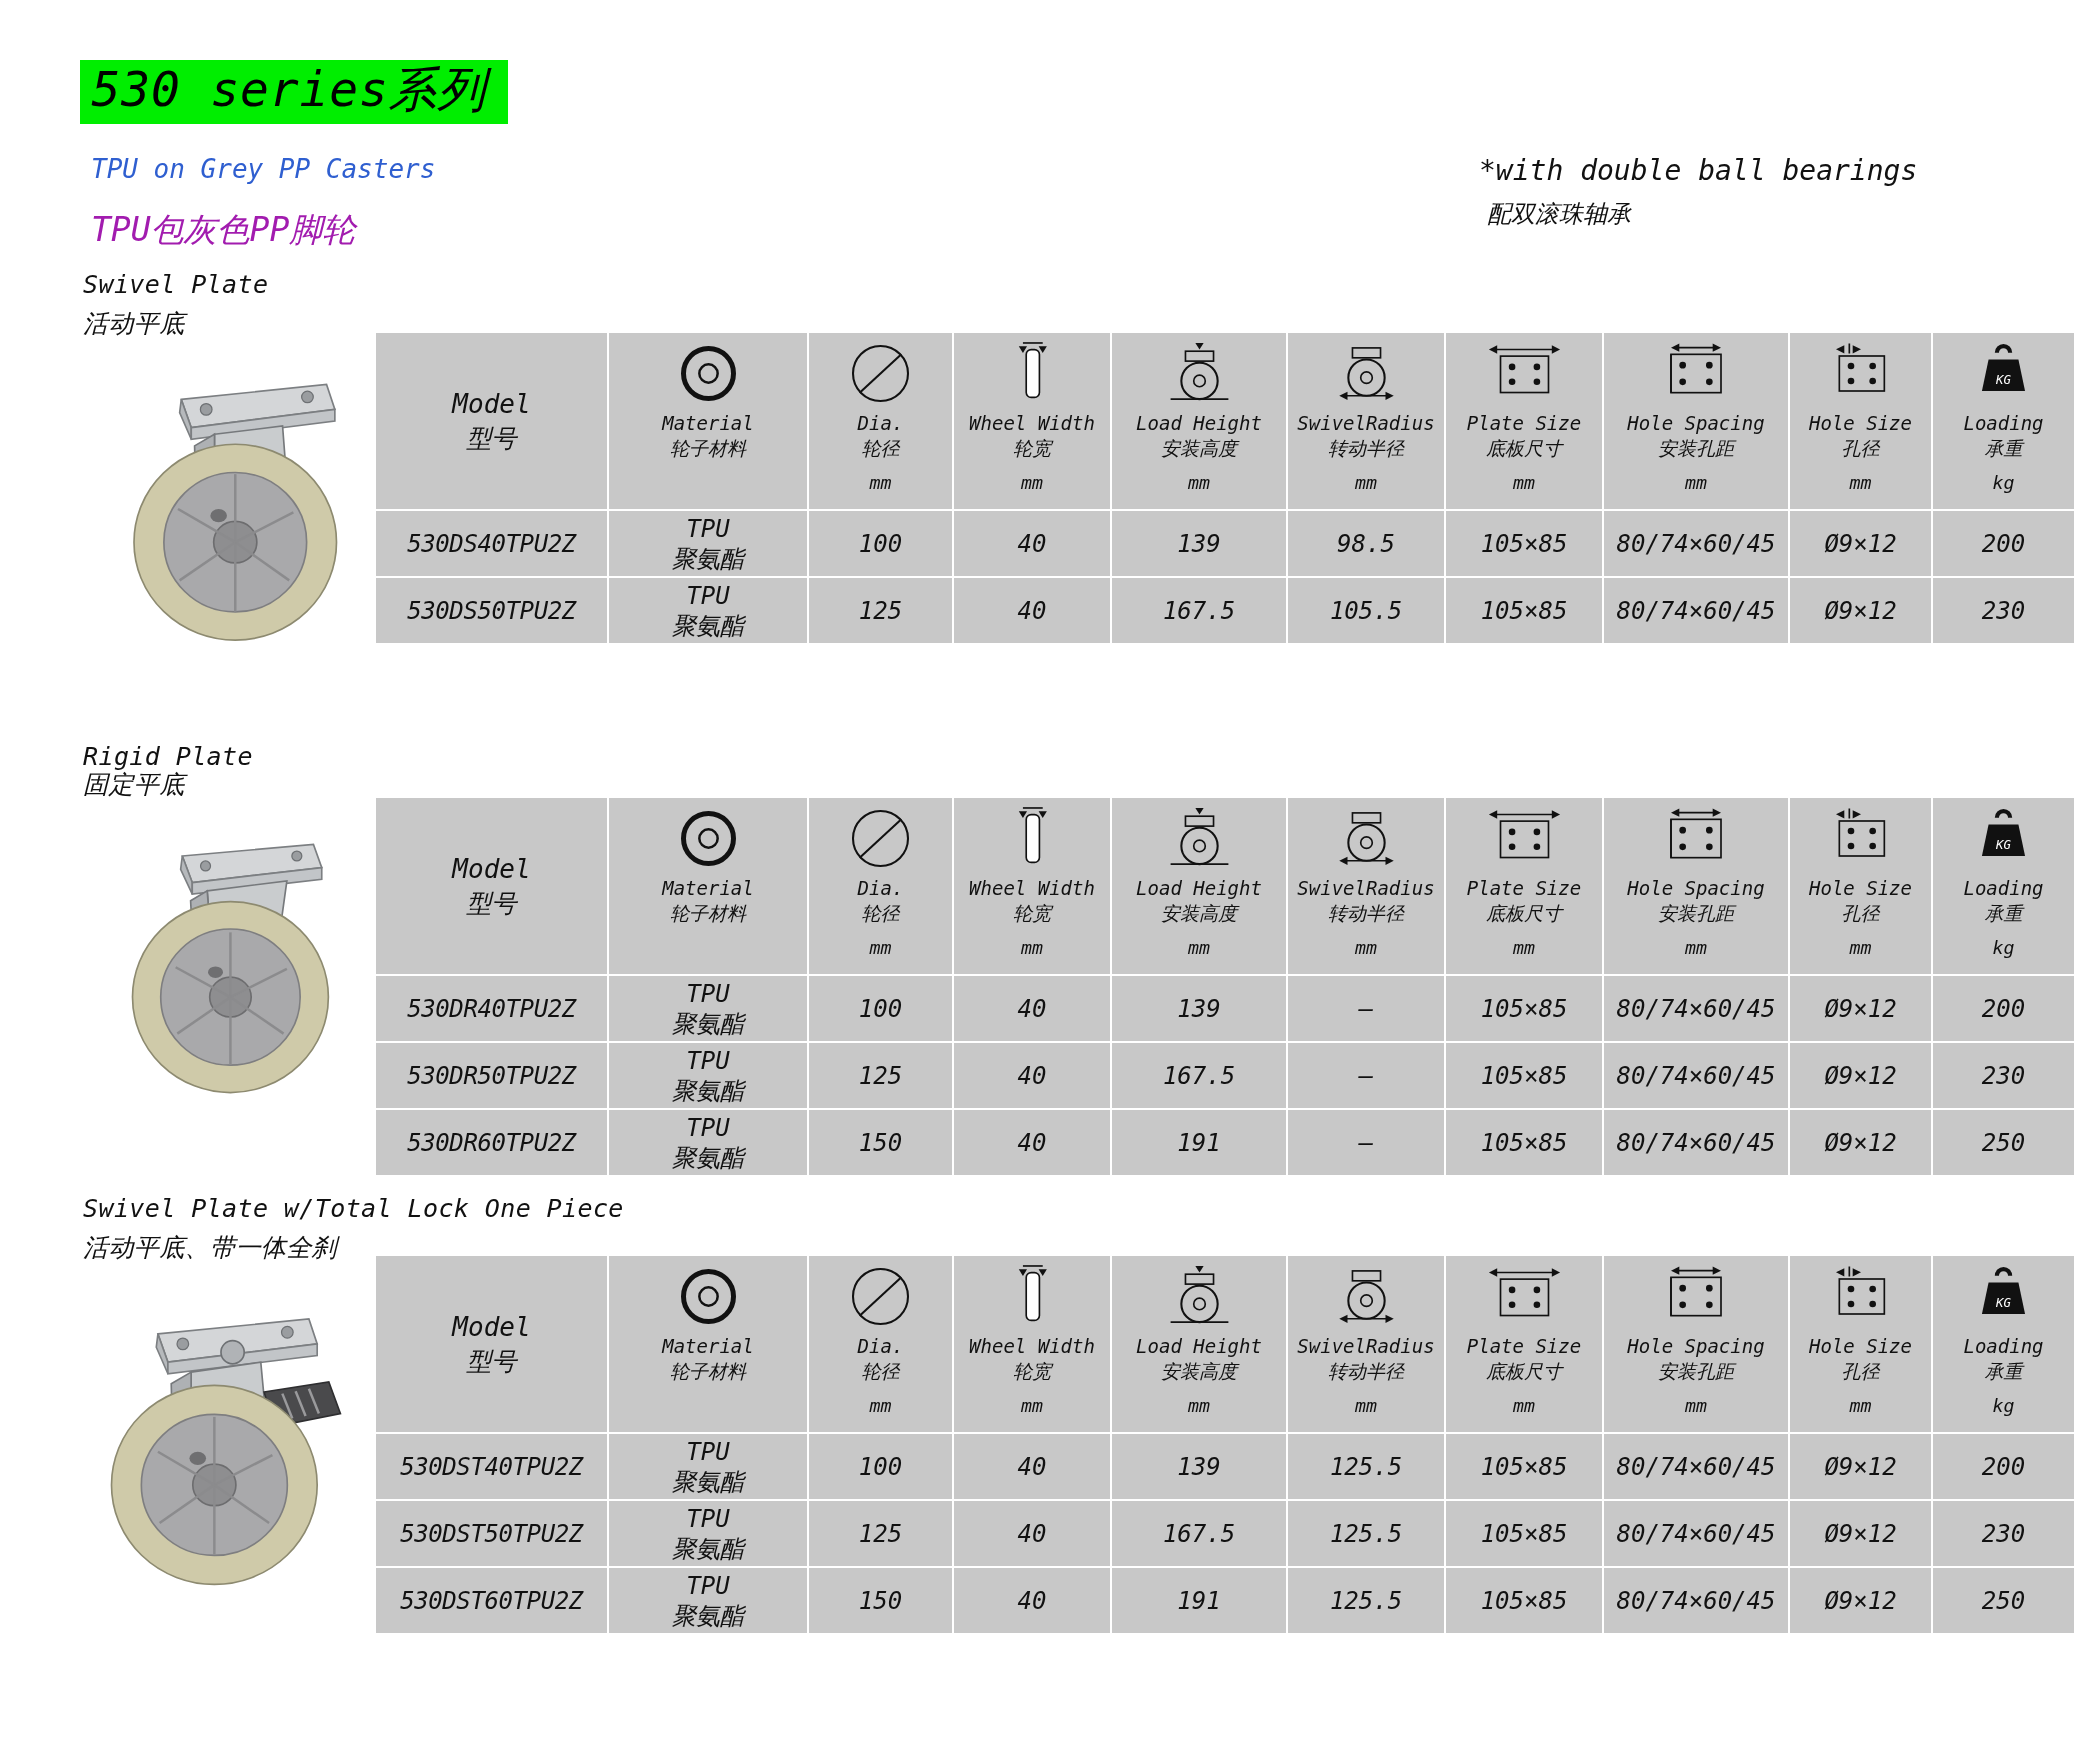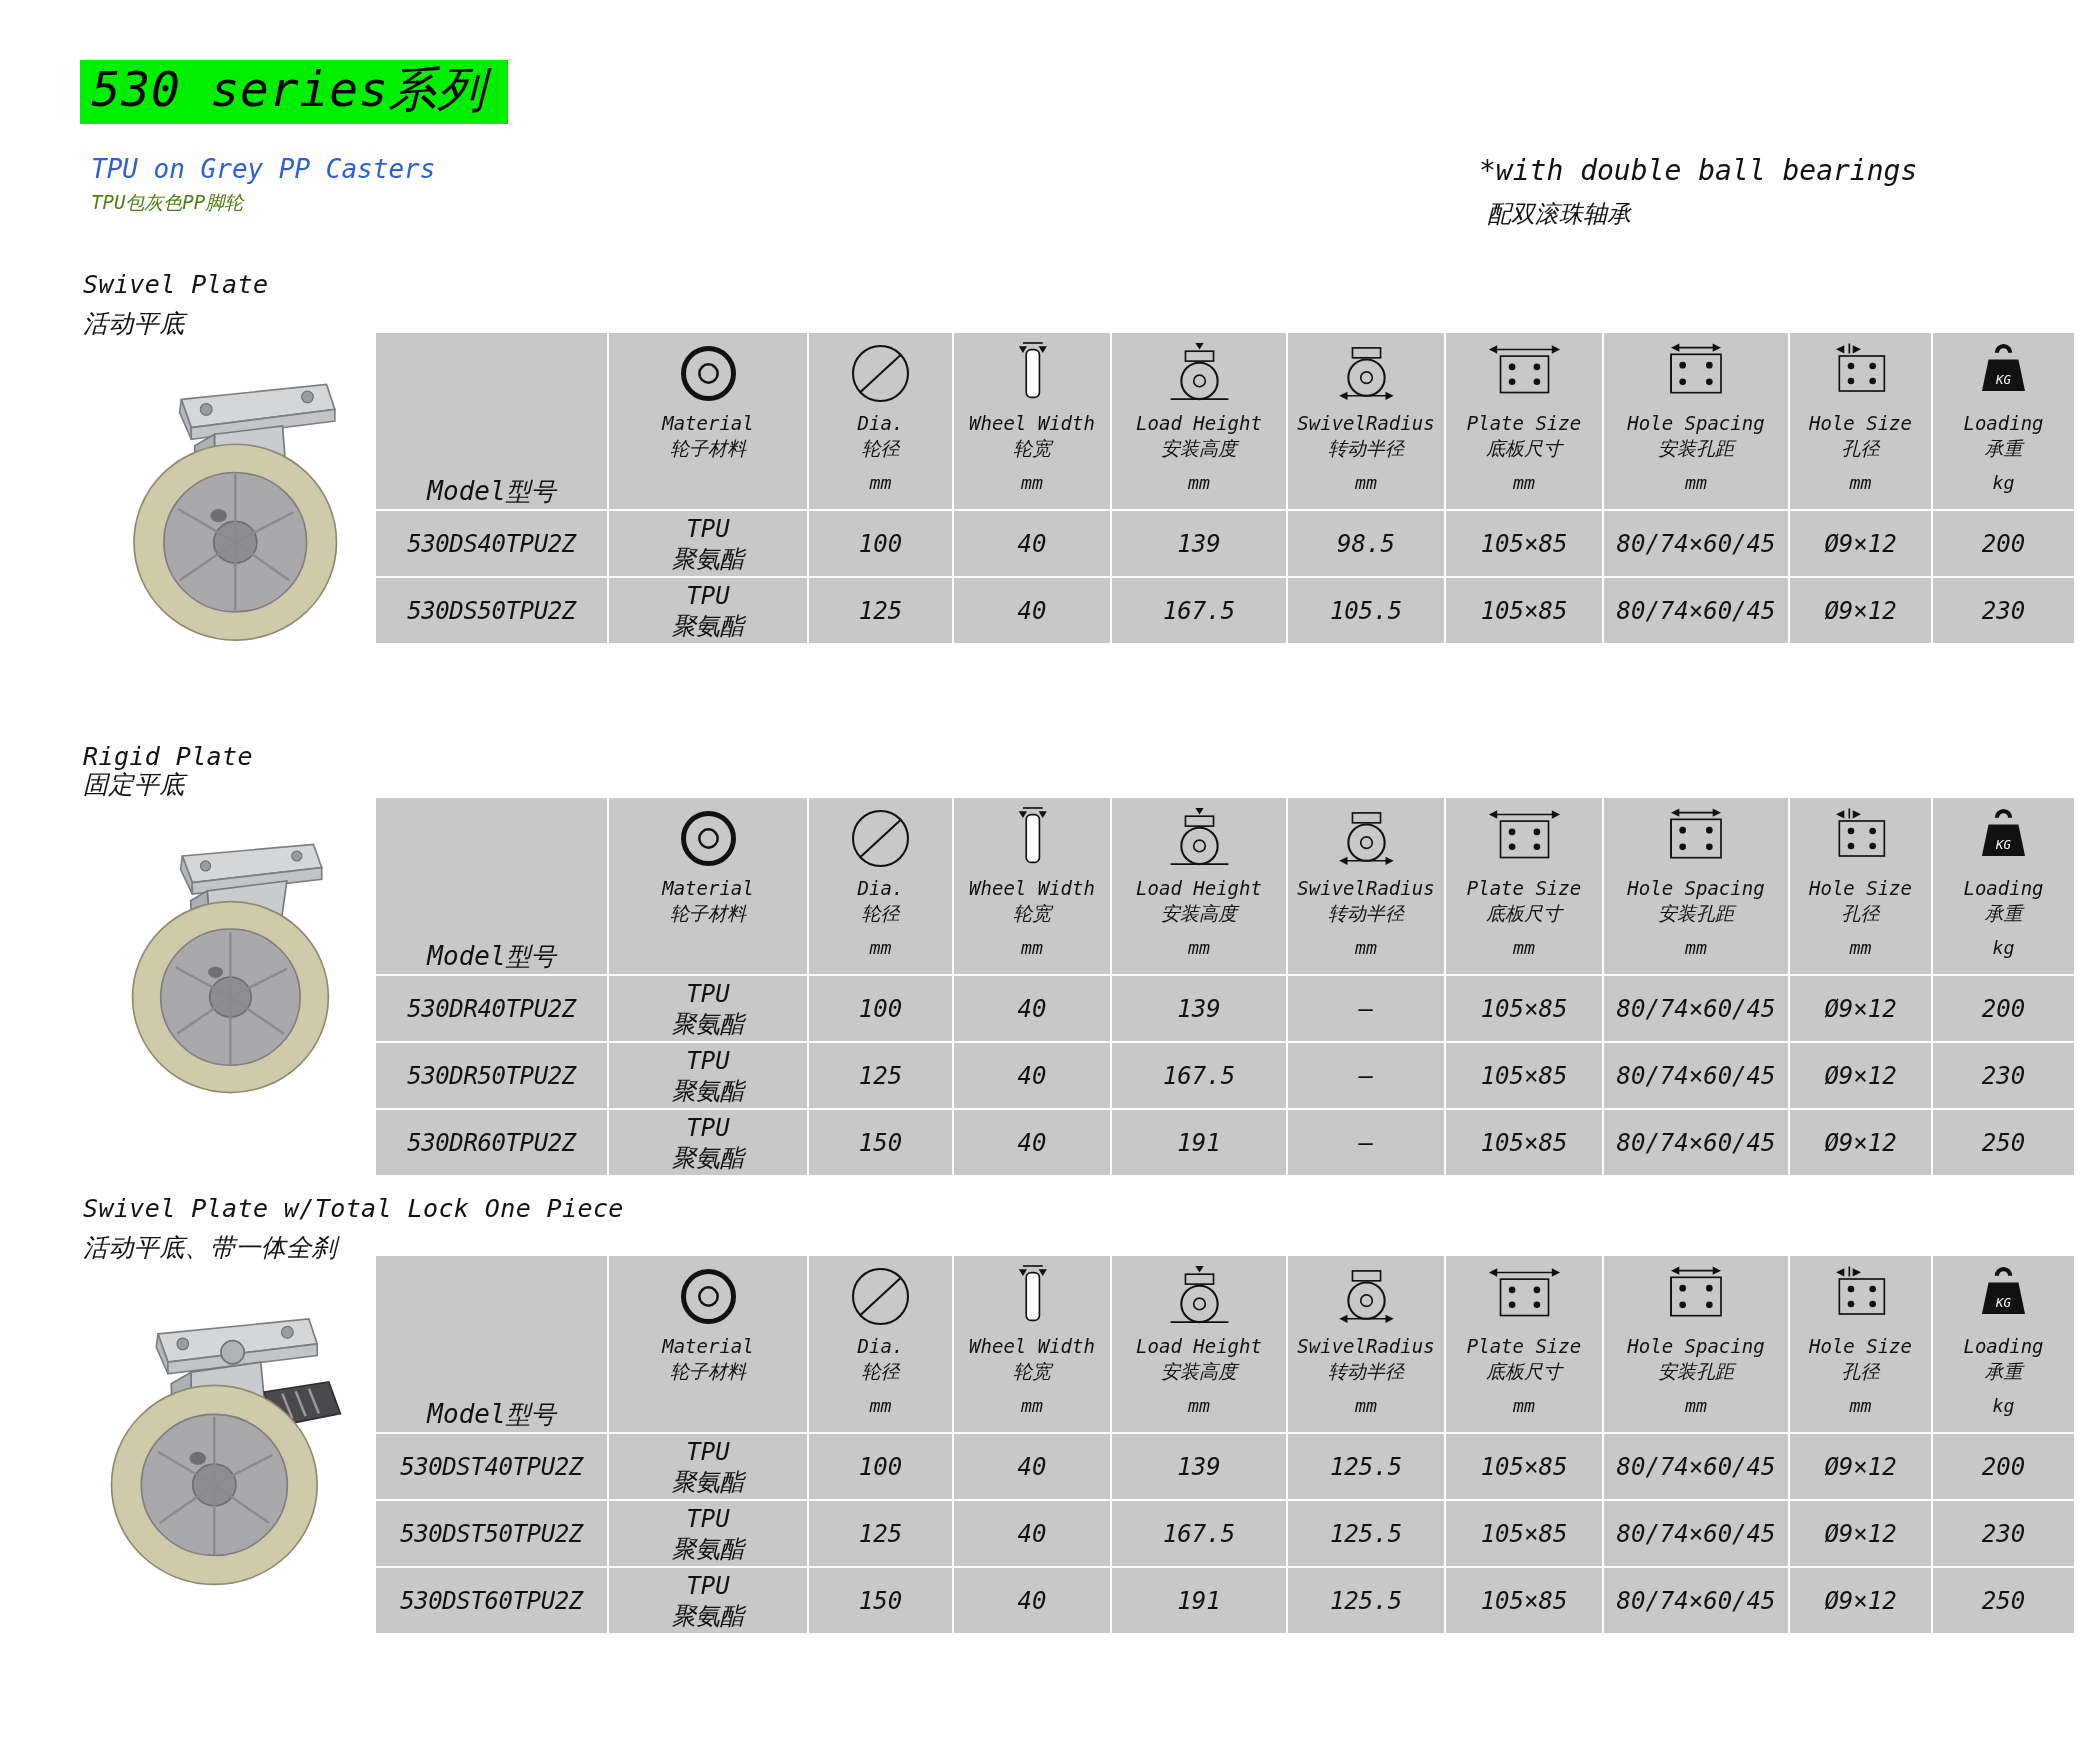"TPU包灰色PP脚轮" .subtitle-cn { color: #4d7c0f -> #a21caf; font-size: 19px -> 33px; top: 190px -> 208px }
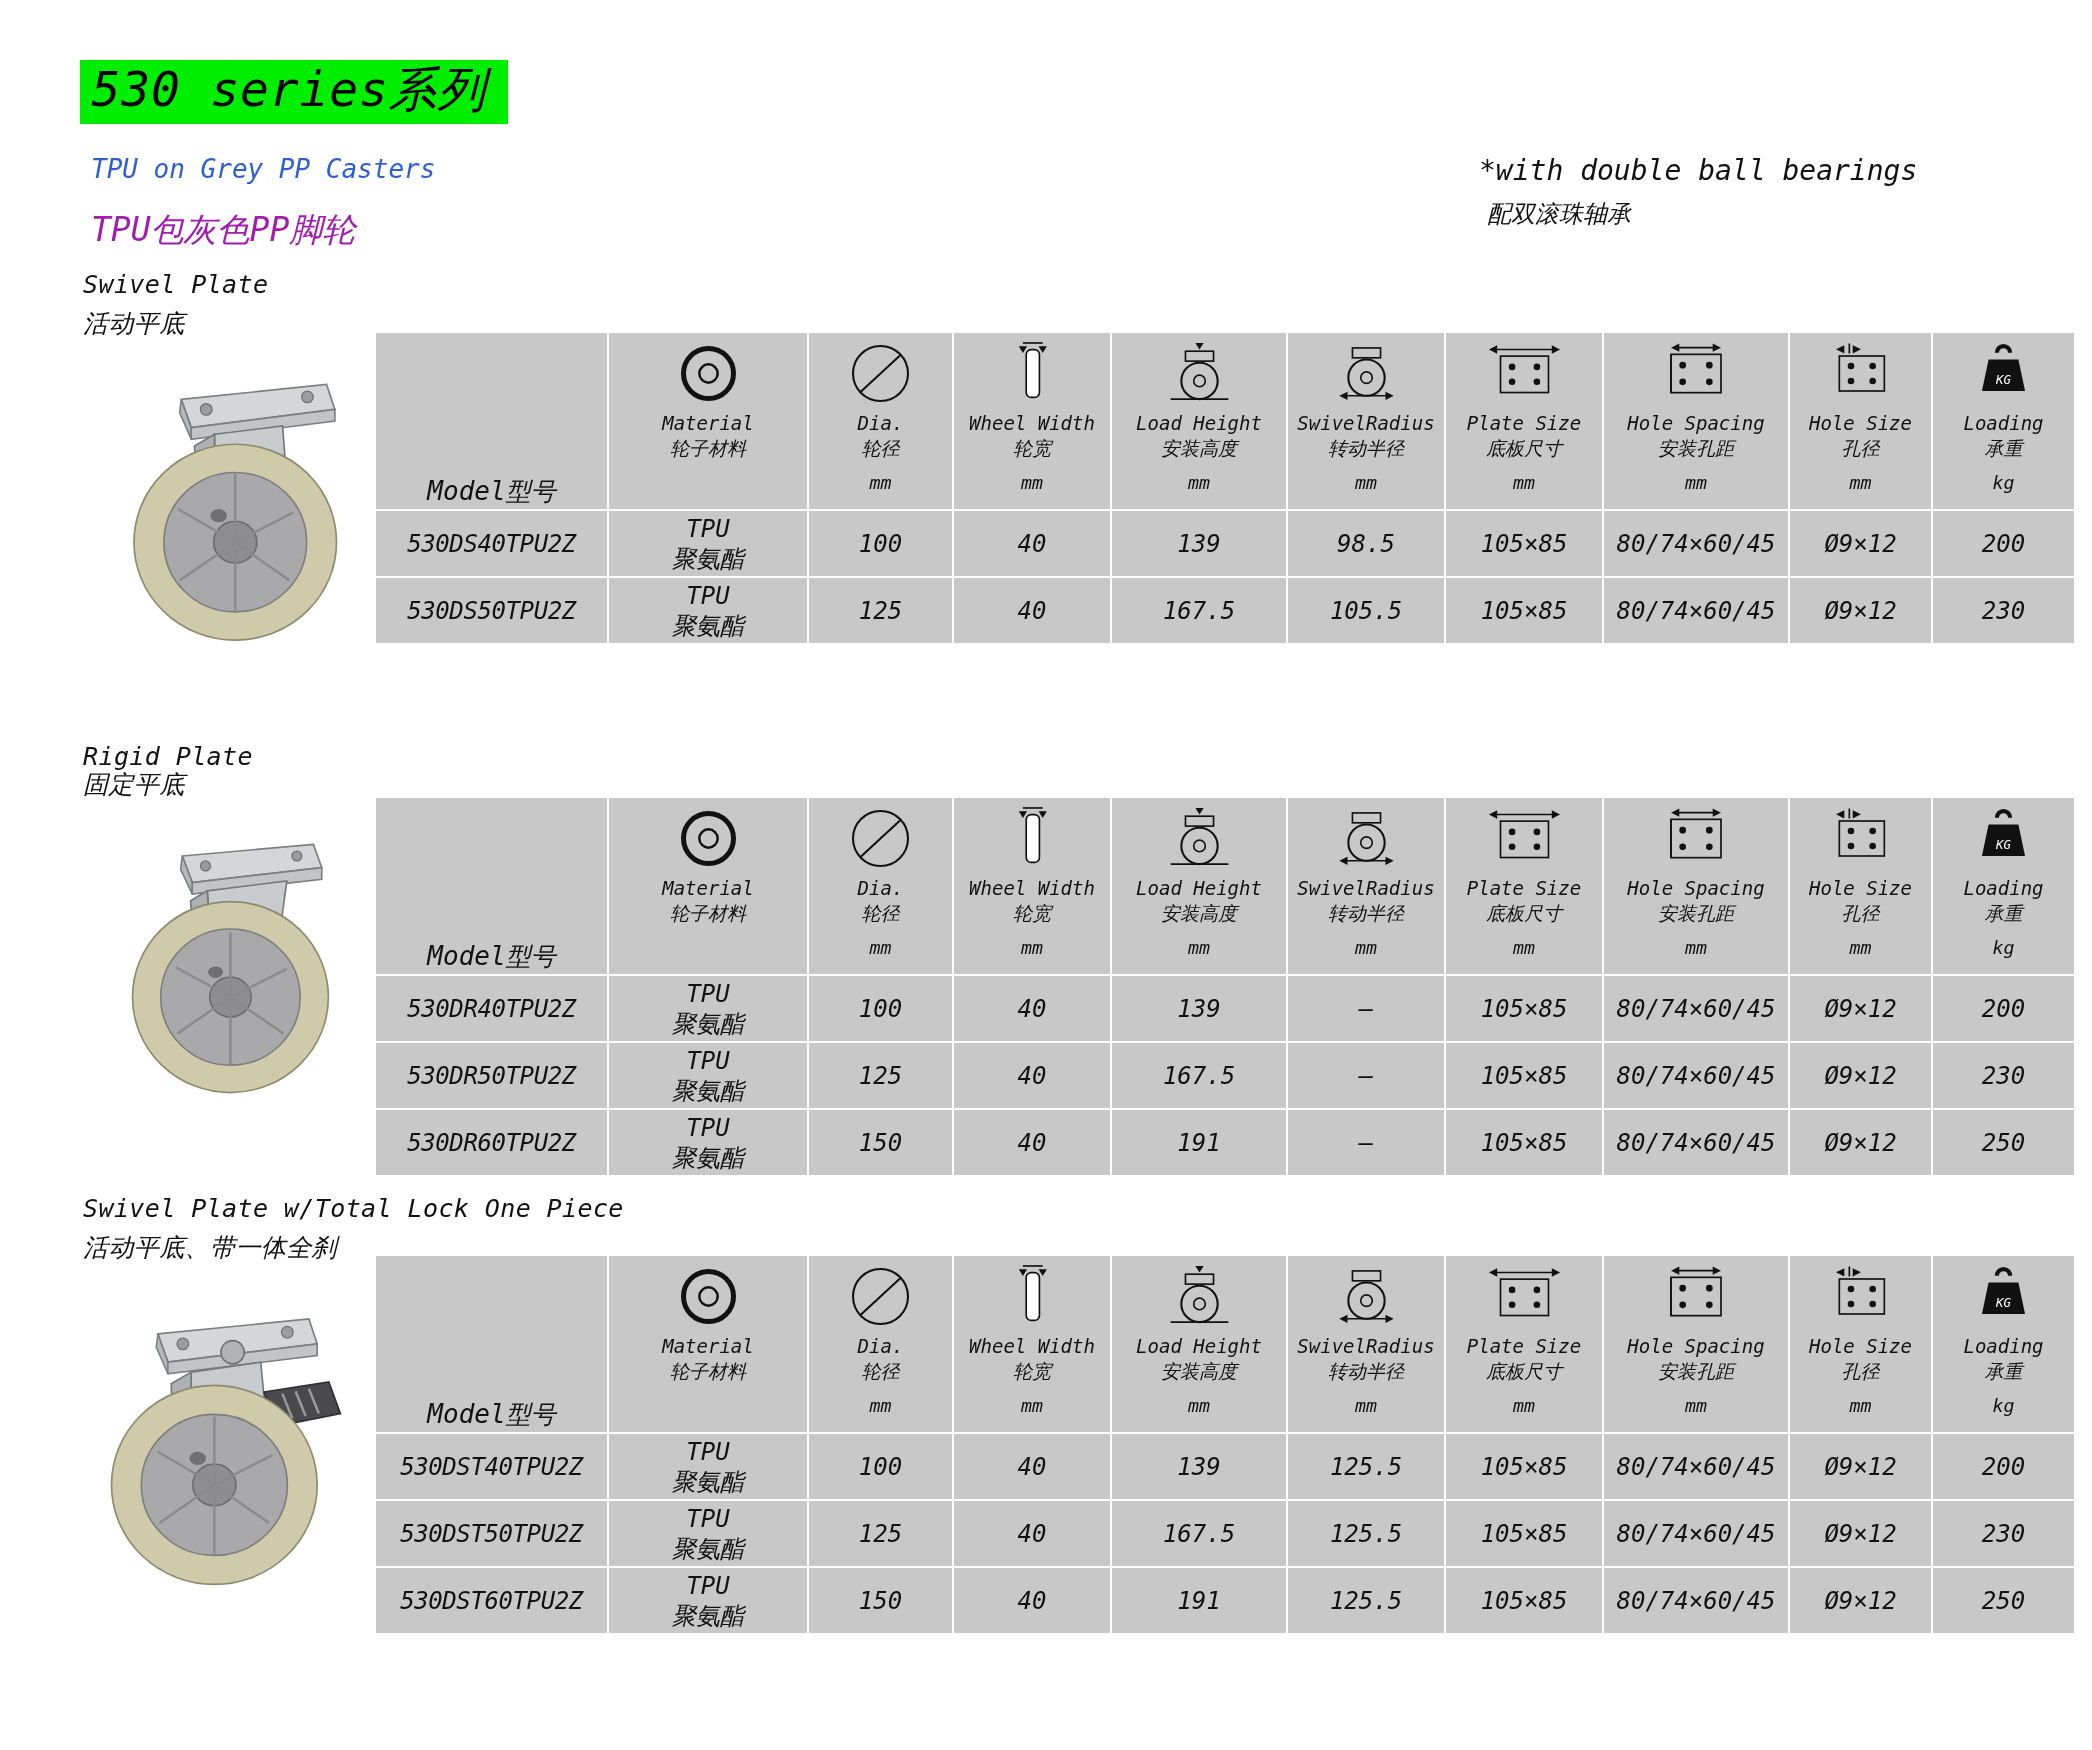"Model" .hdr-model { align-items: flex-end -> center; flex-direction: row -> column }
